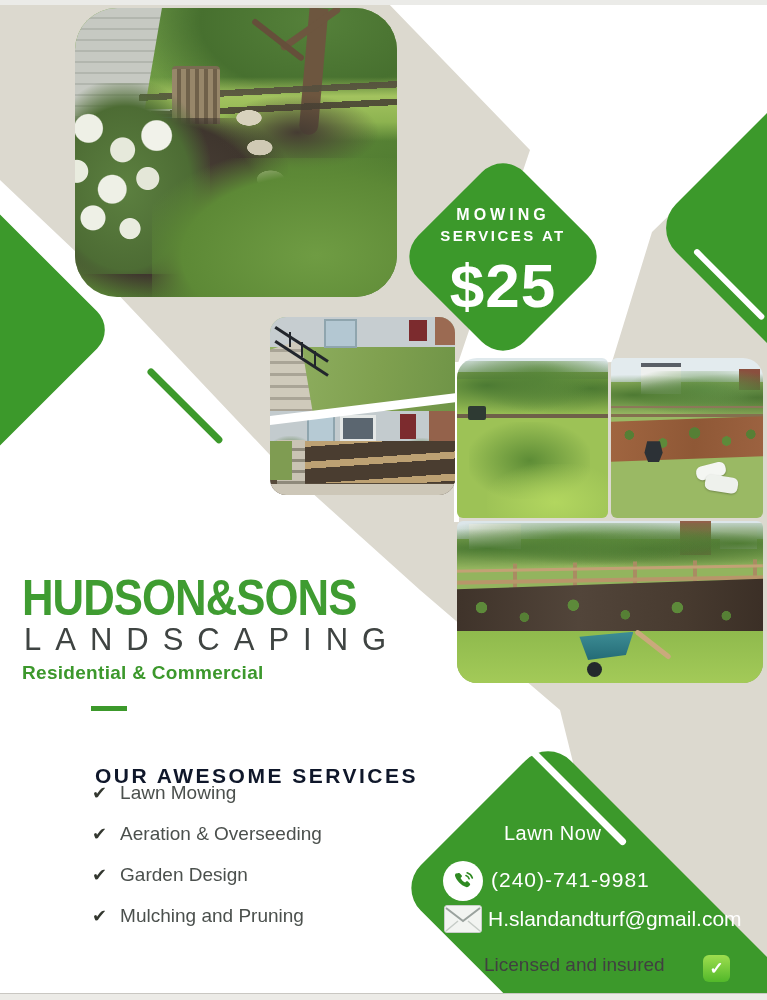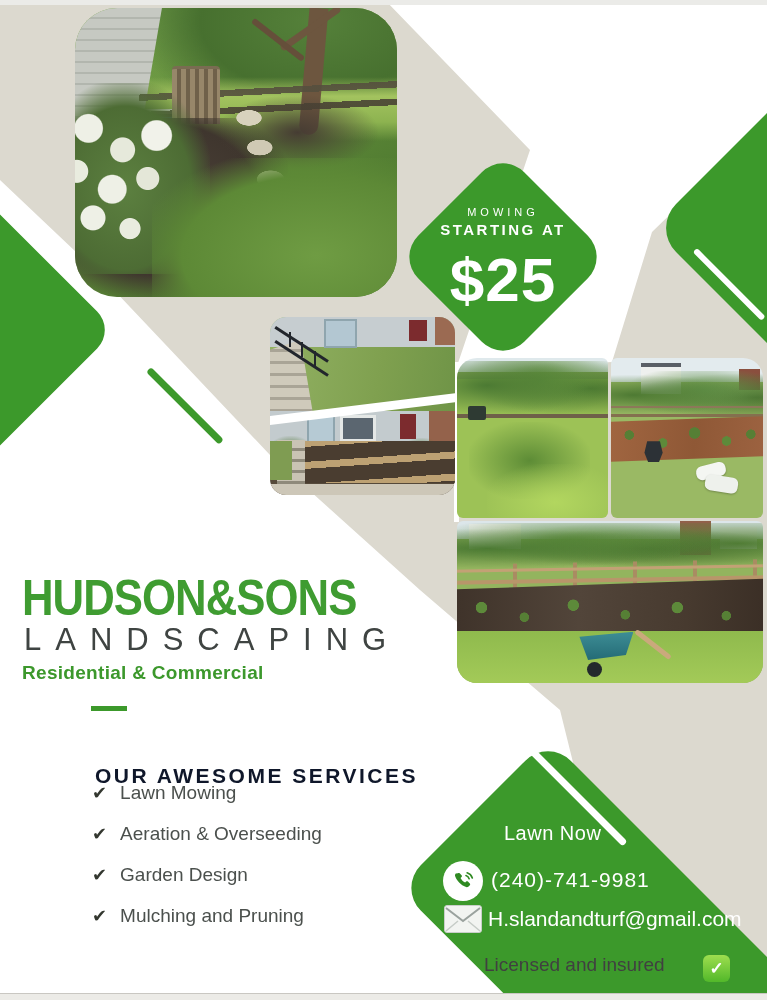"MOWING" .mow-l1 { font-size: 11px -> 16px; font-weight: 400 -> 700 }
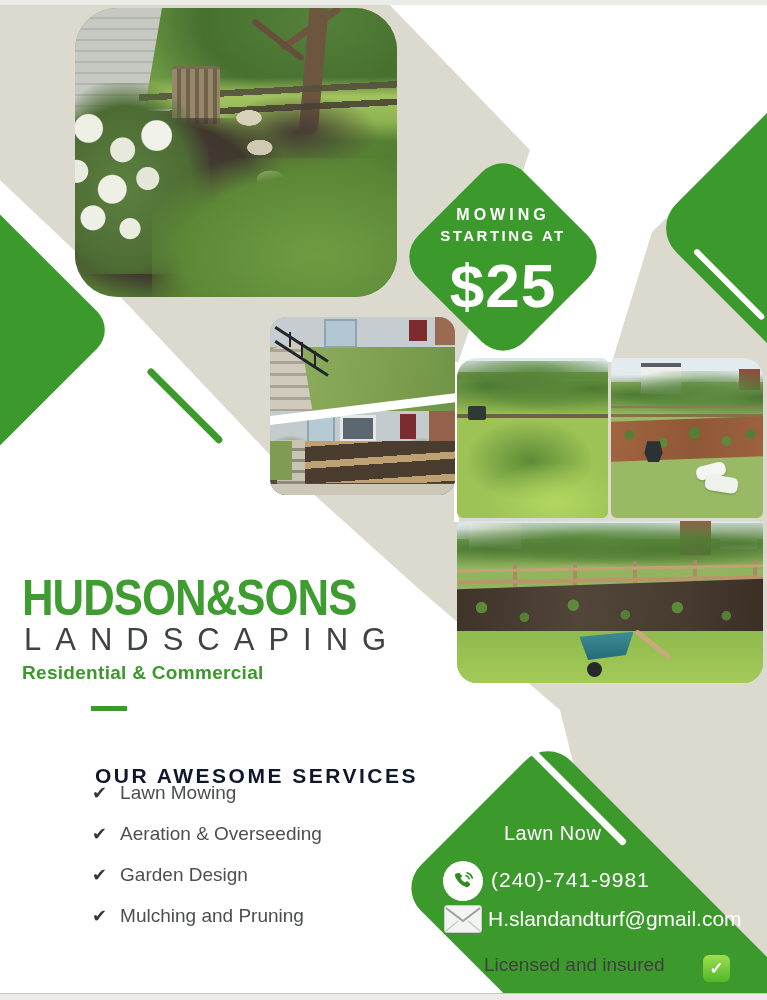"STARTING AT" div.mow-l2 { text: STARTING -> SERVICES }
